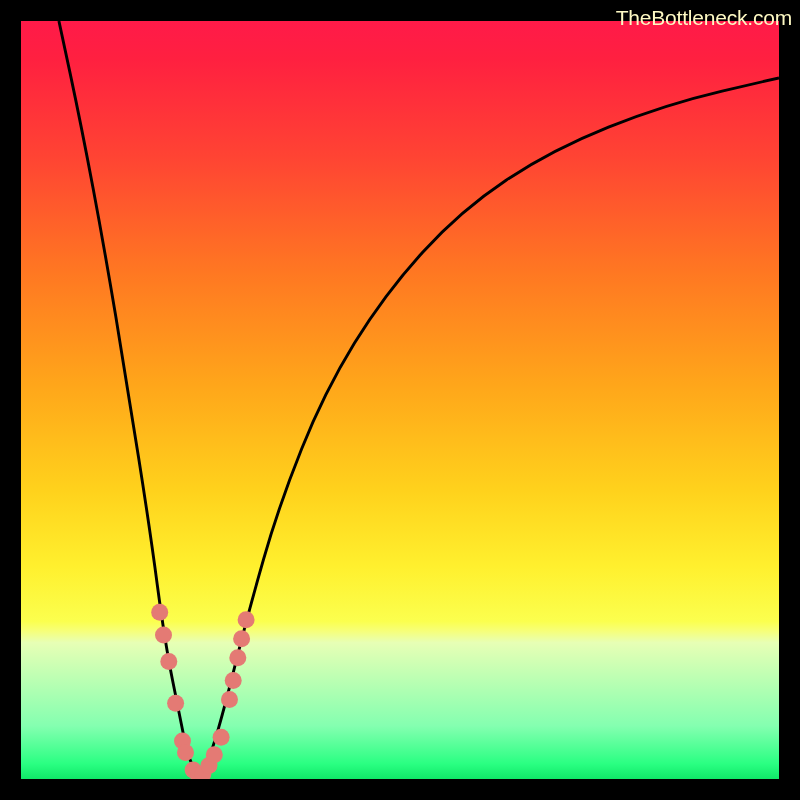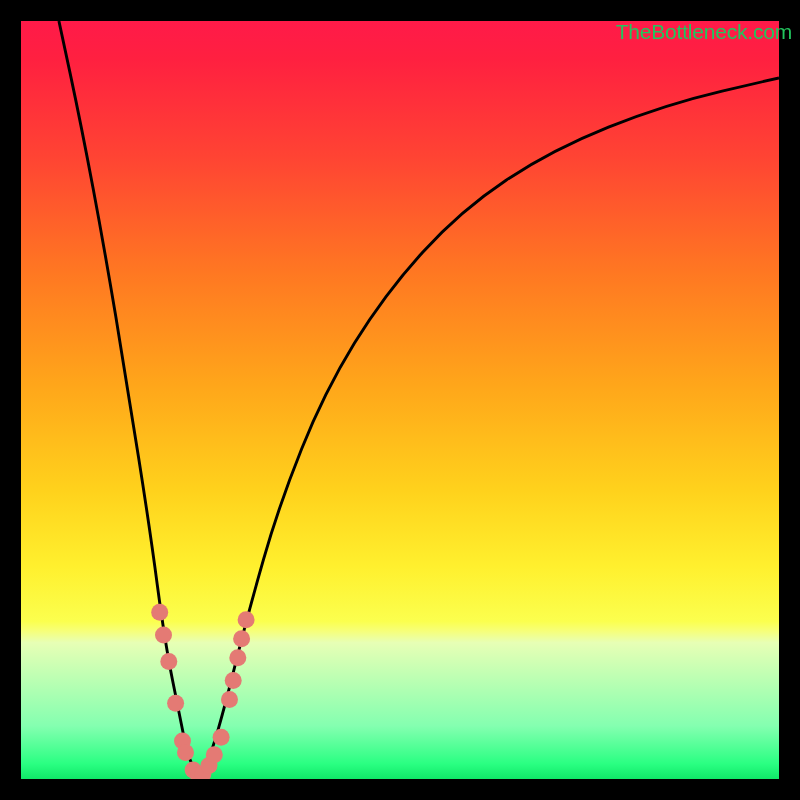"TheBottleneck.com" .watermark { color: #22c55e -> #fef9c3; top: 20px -> 6px }
